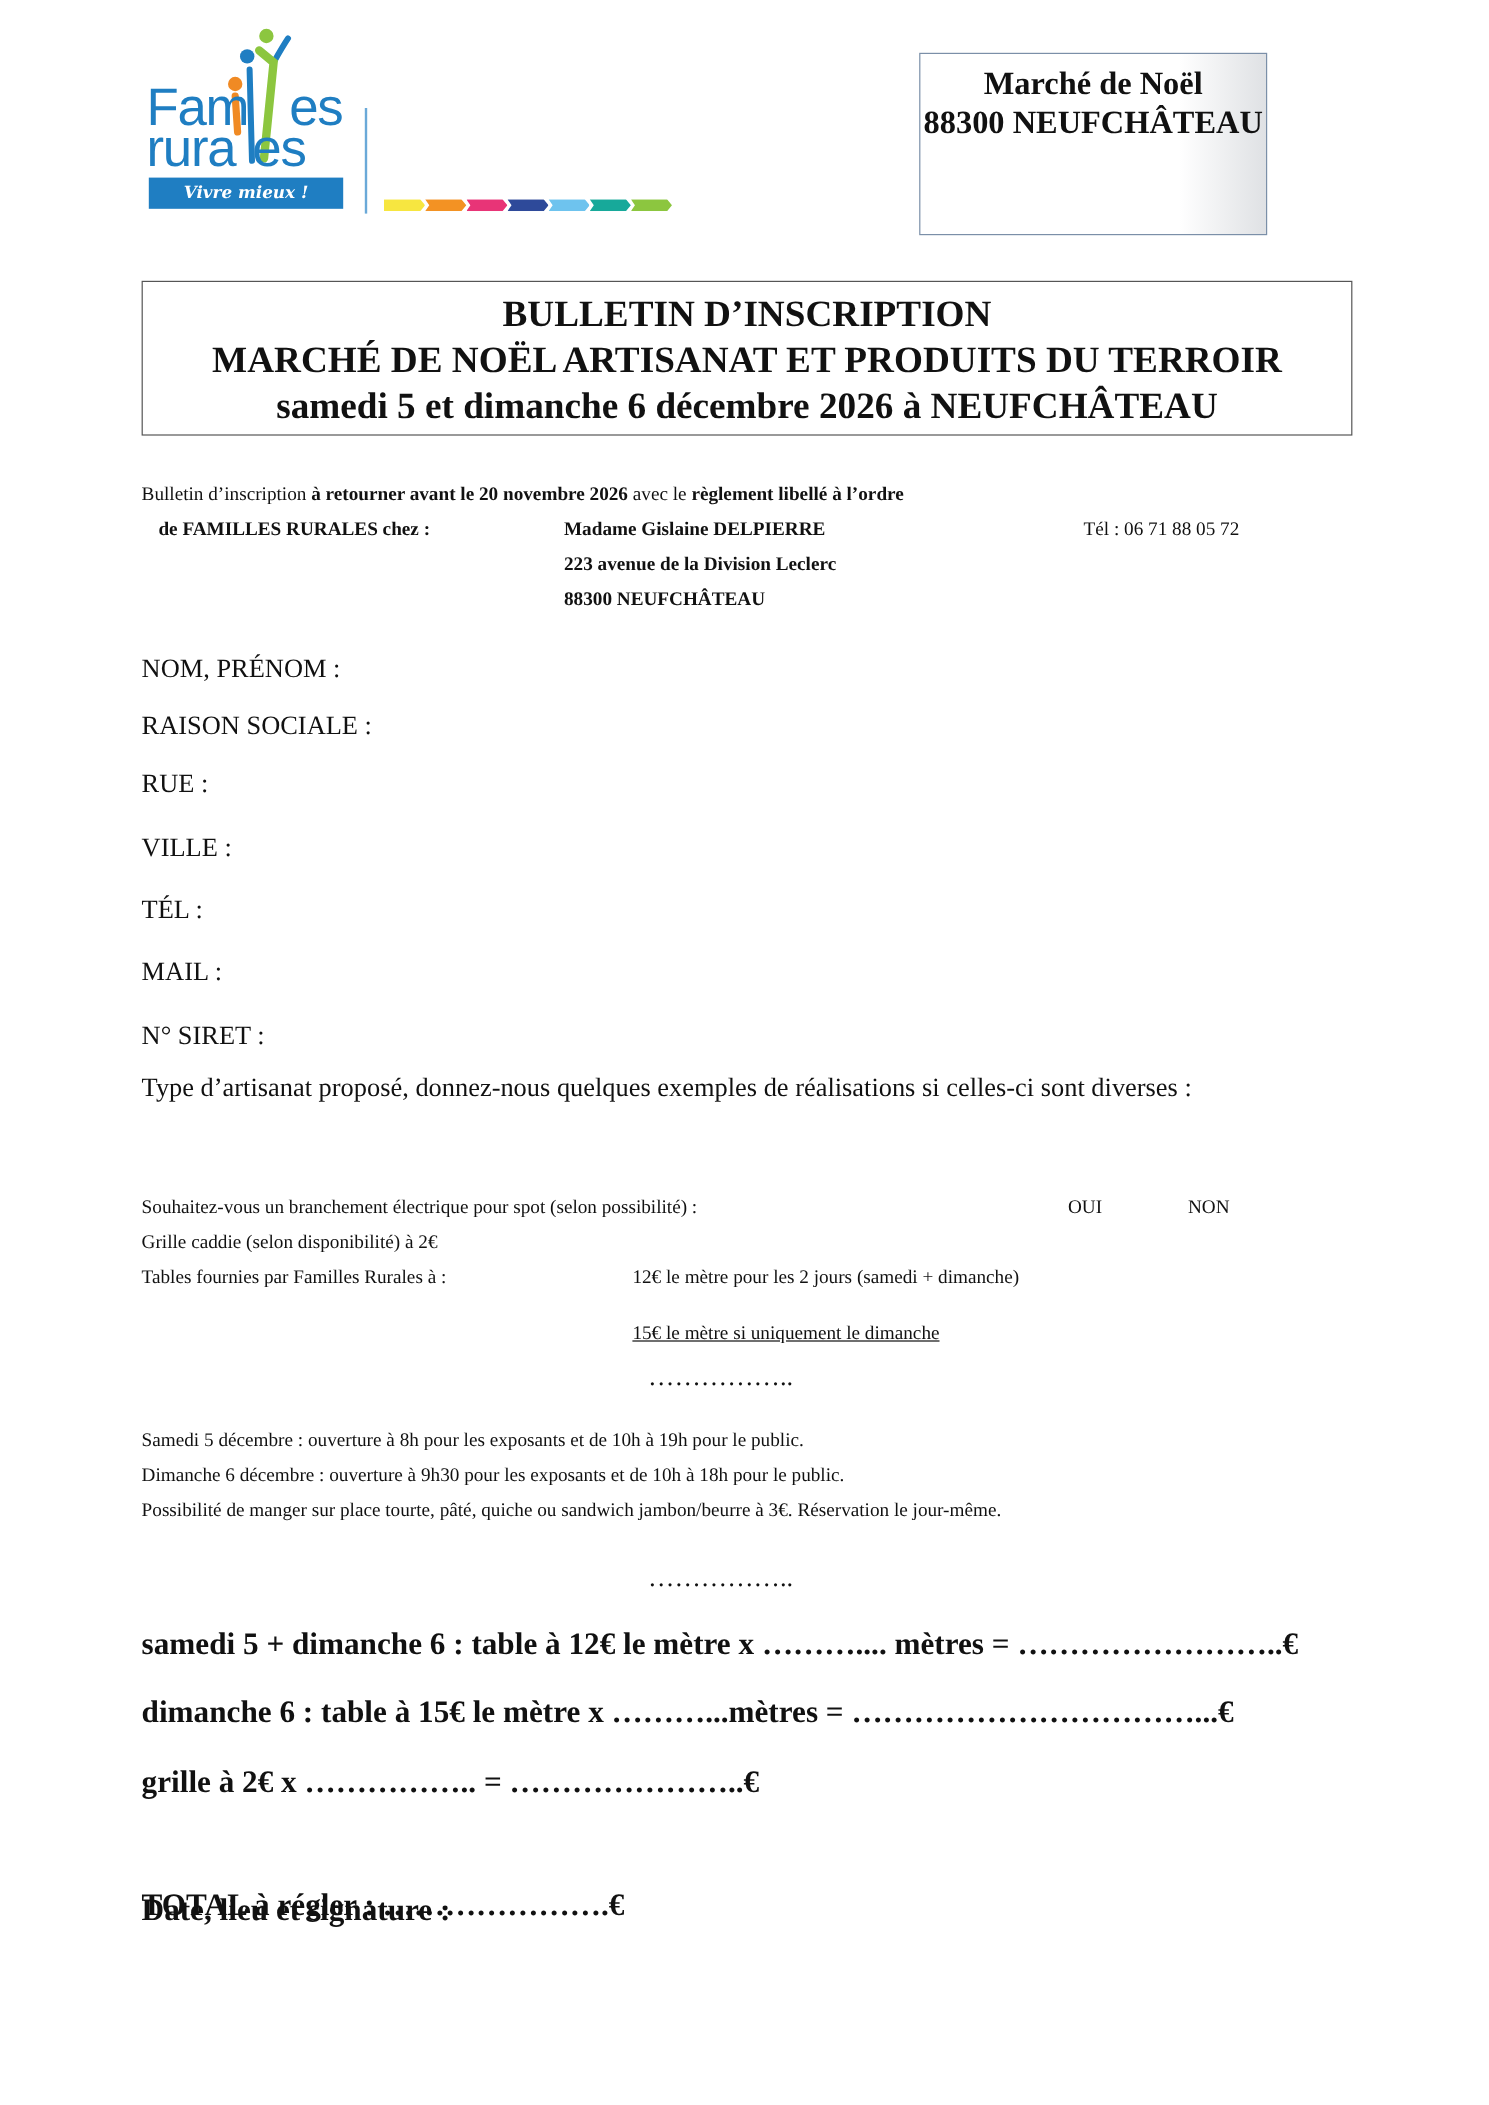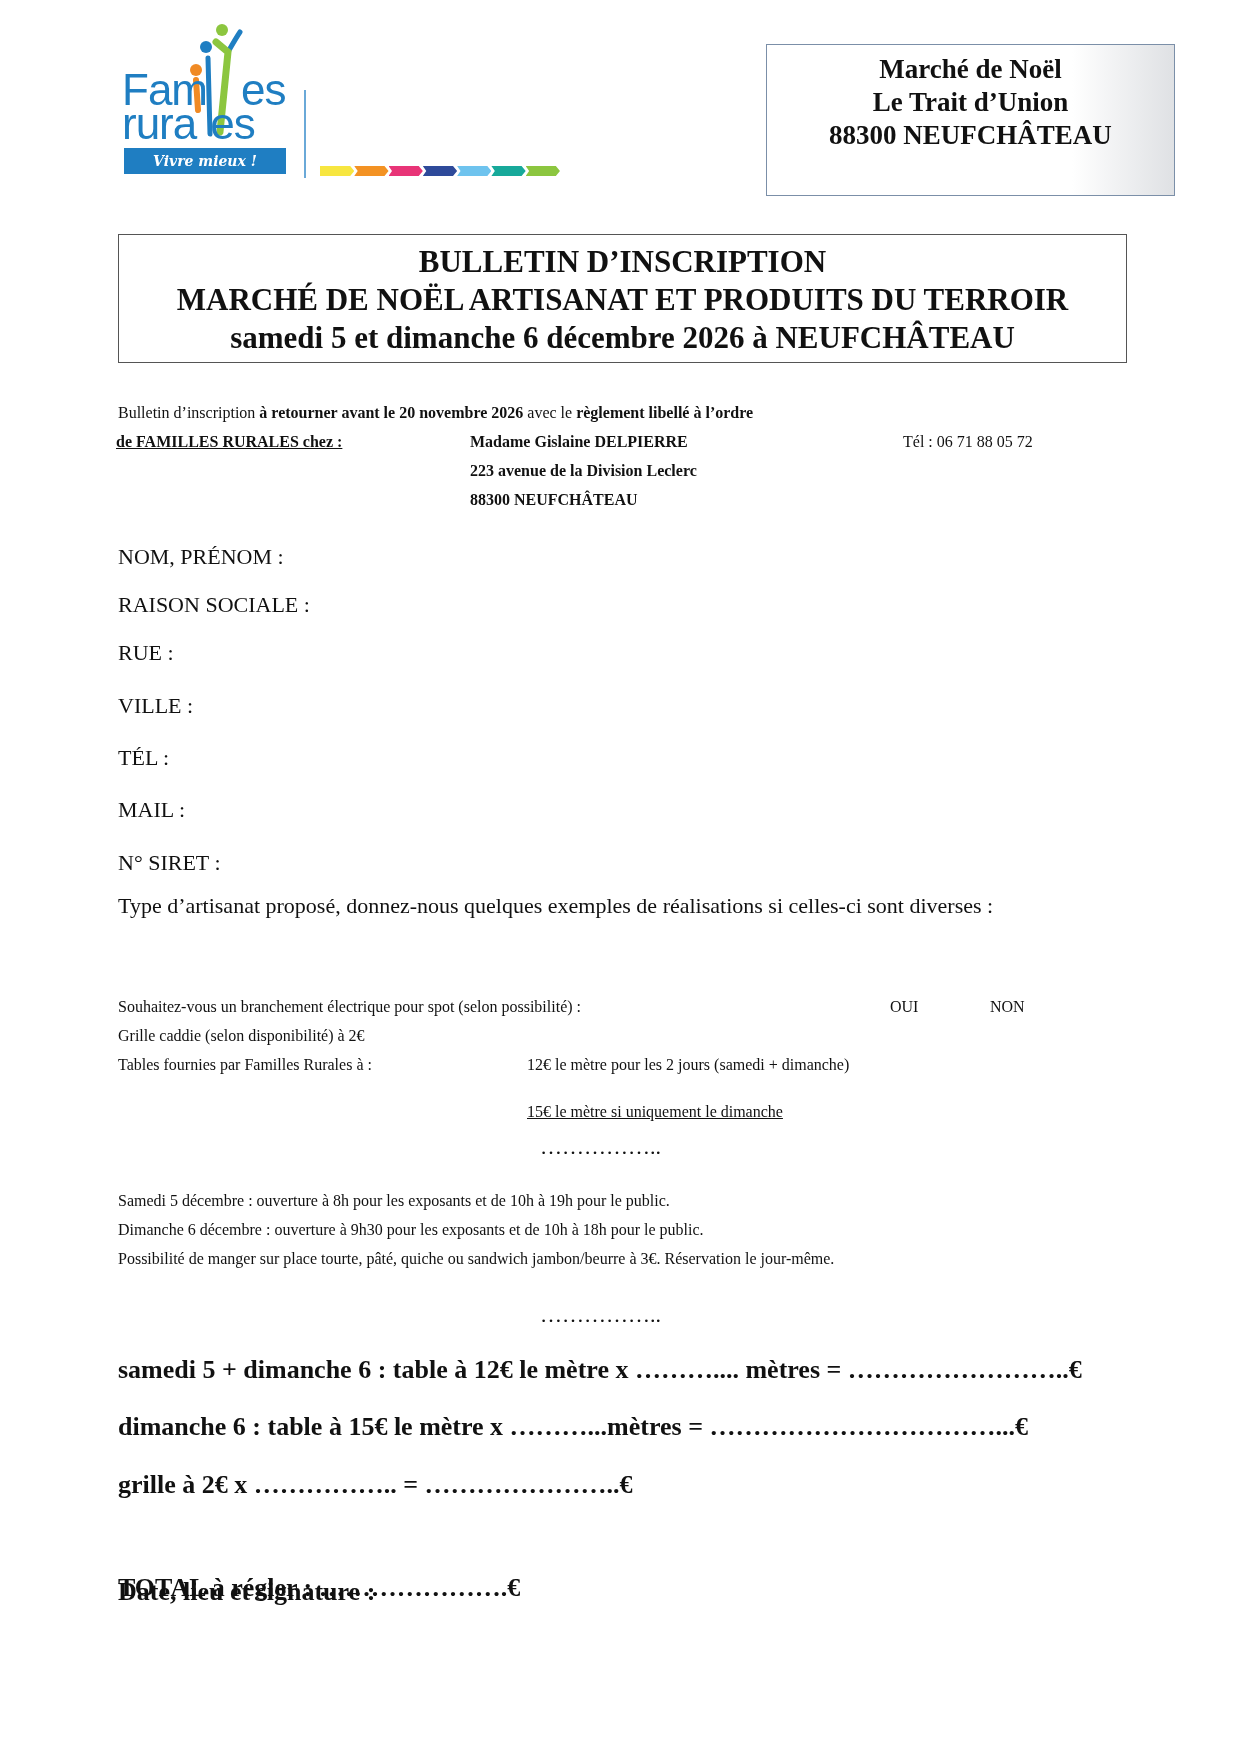"Marché de Noël" .addr-box { width: 409px -> 290px }
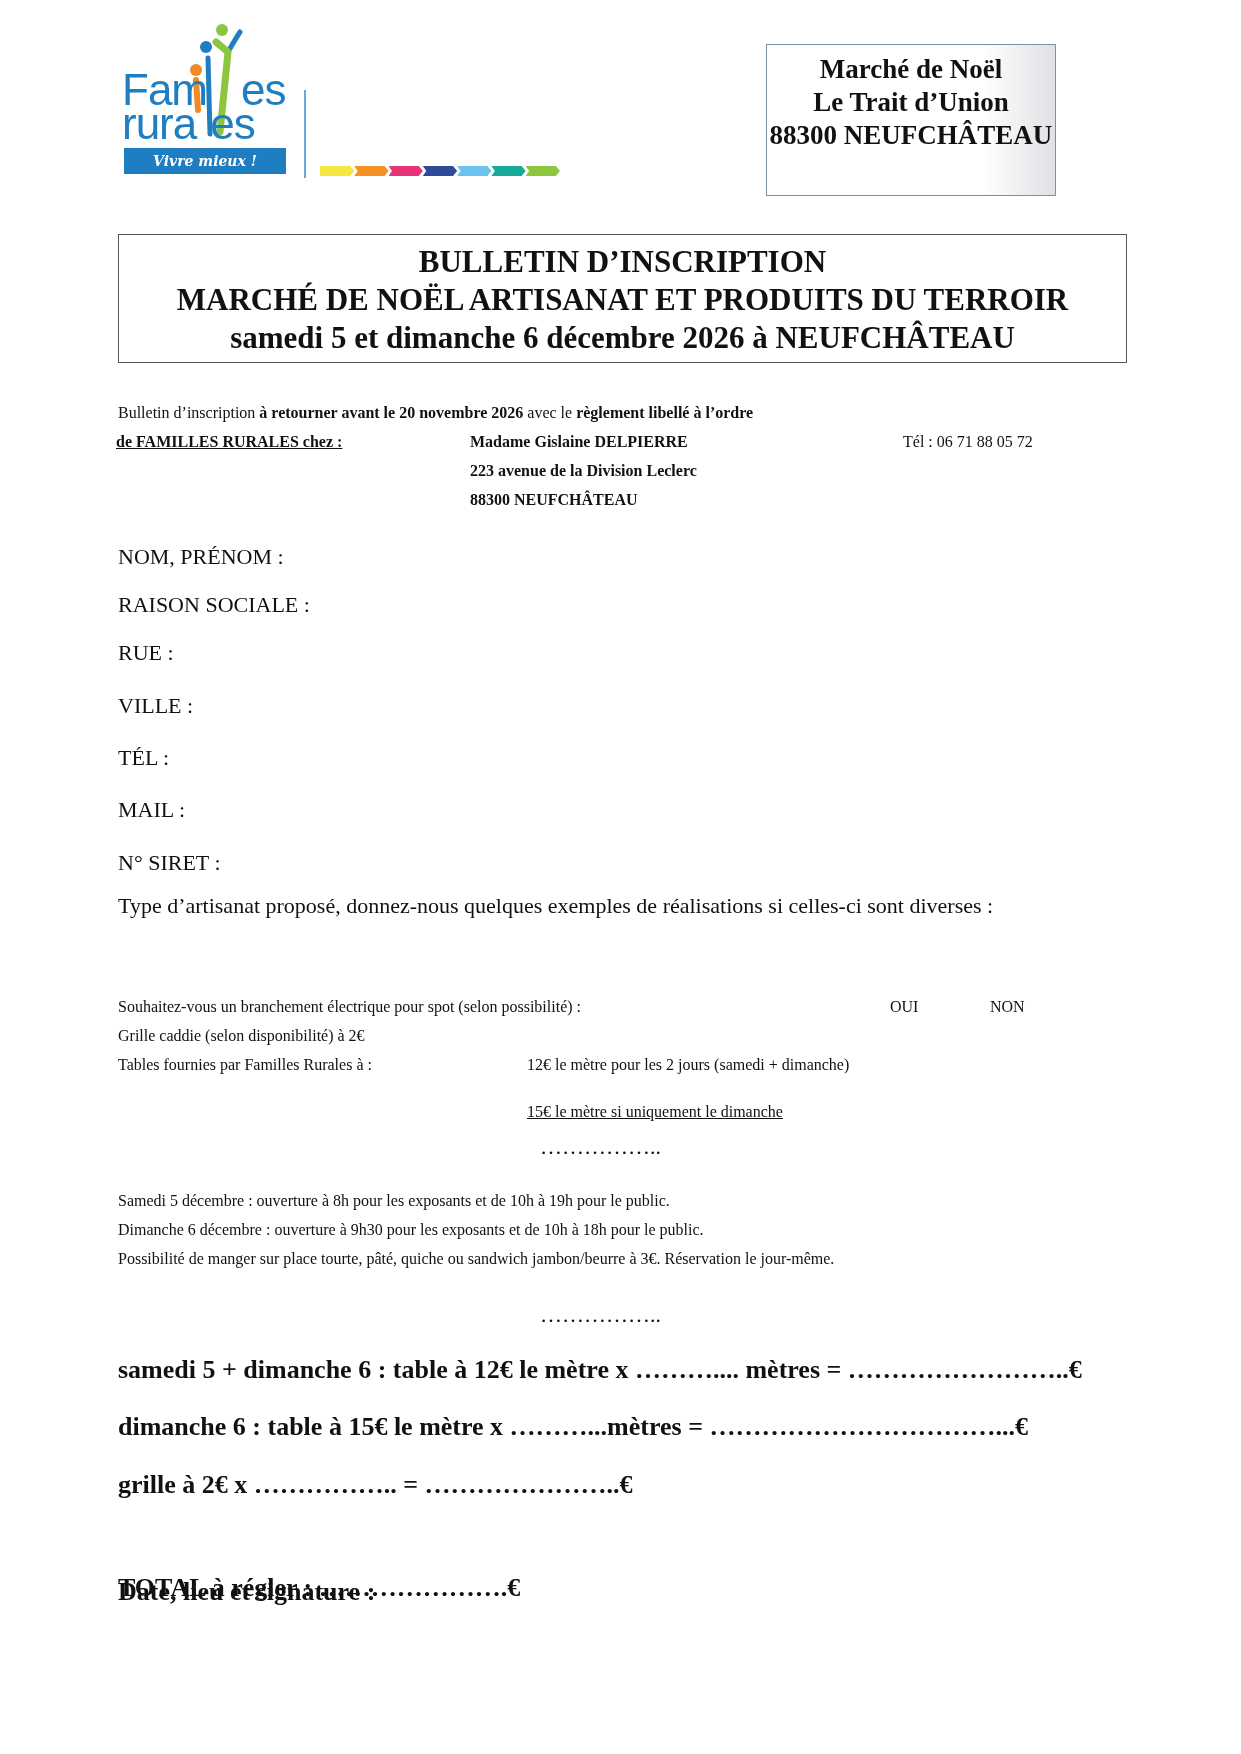"Le Trait d’Union" div { html: <div>Le Trait d’Union</div> -> none }
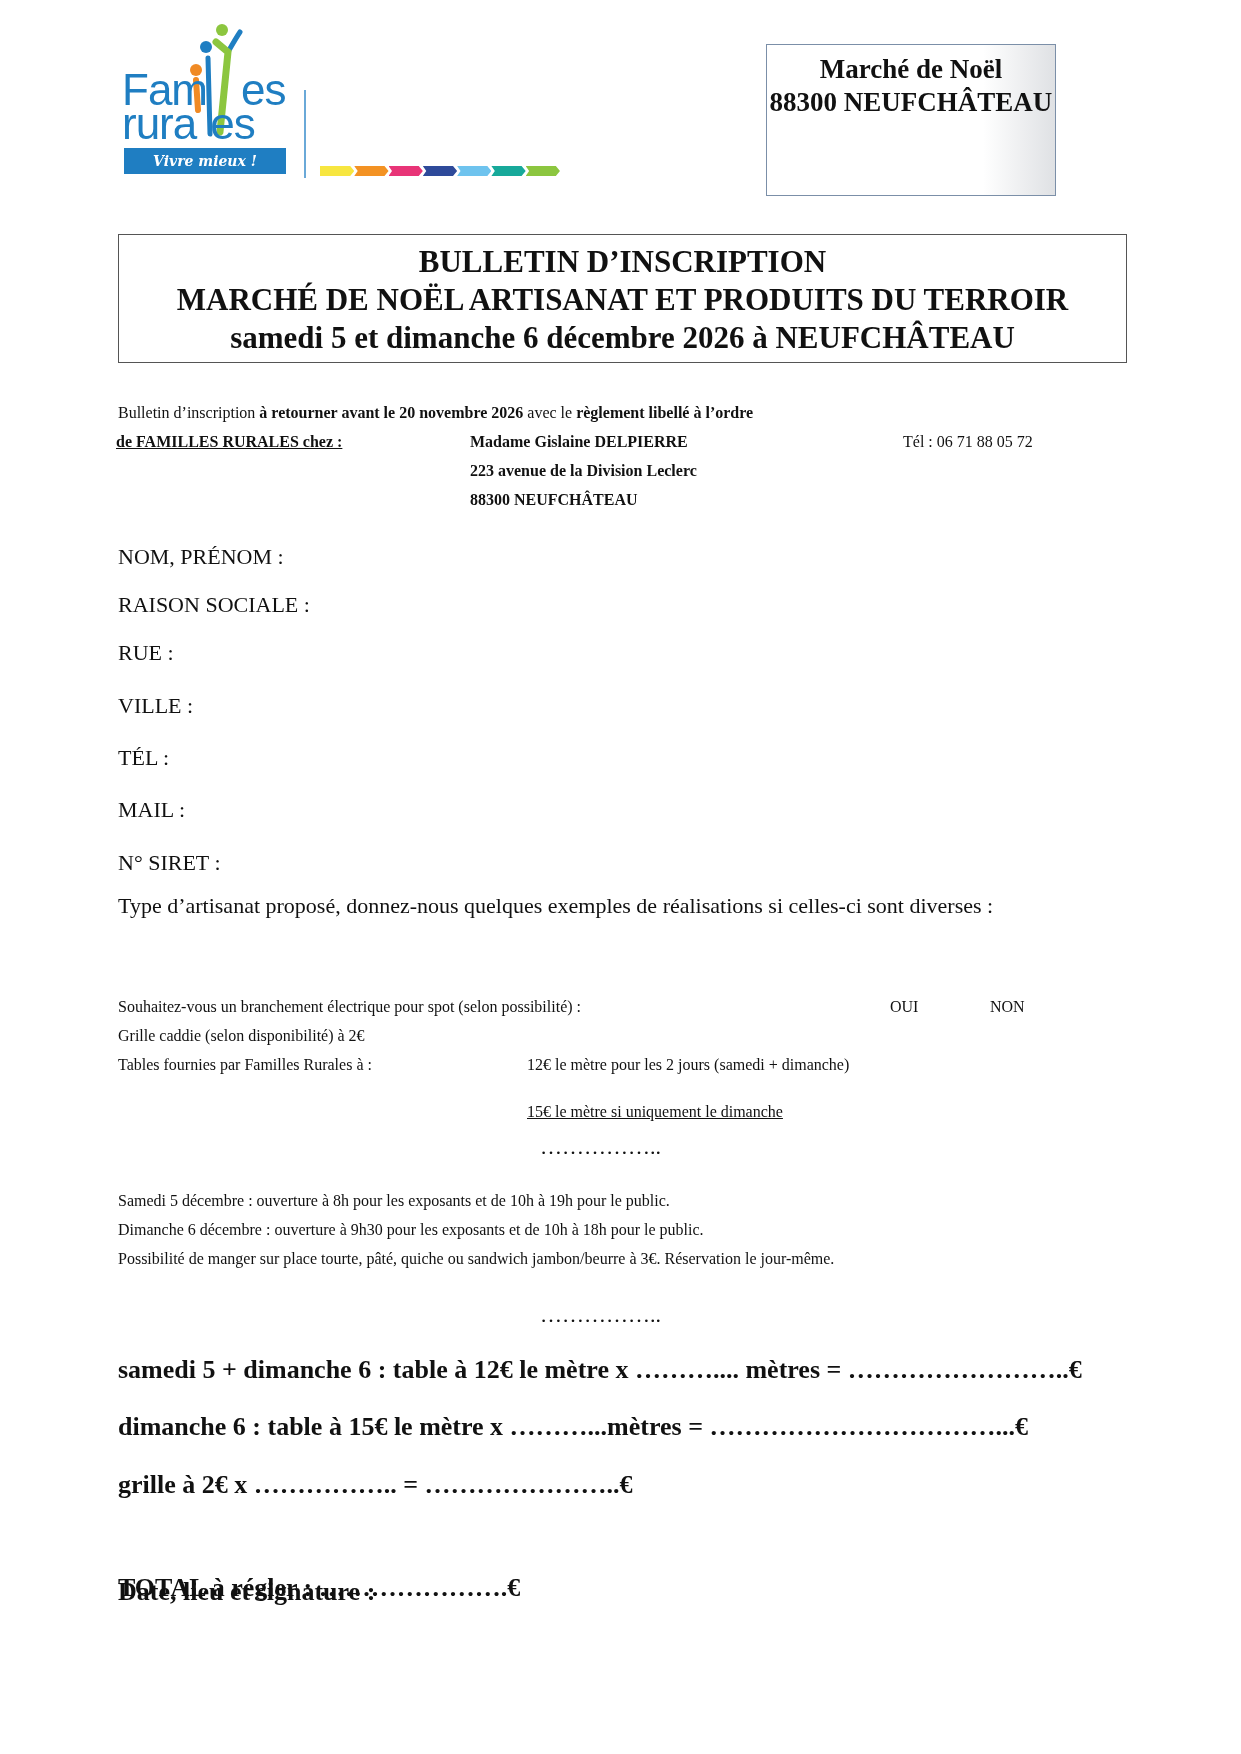"de FAMILLES RURALES chez :" div.abs { left: 116px -> 132px; text-decoration: underline -> none }
